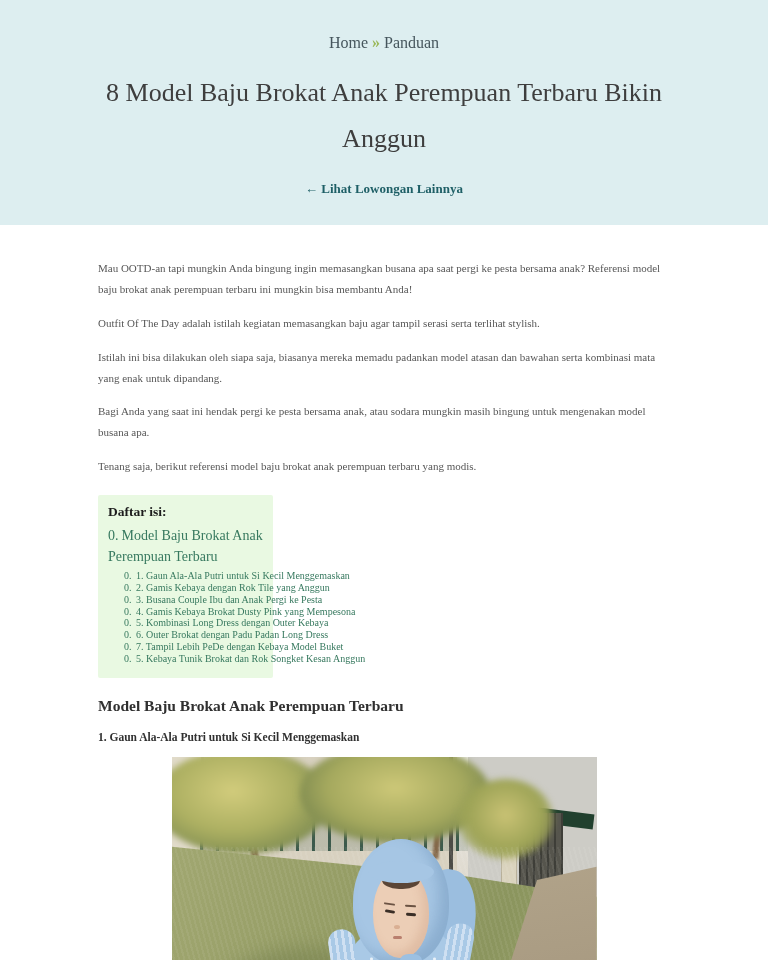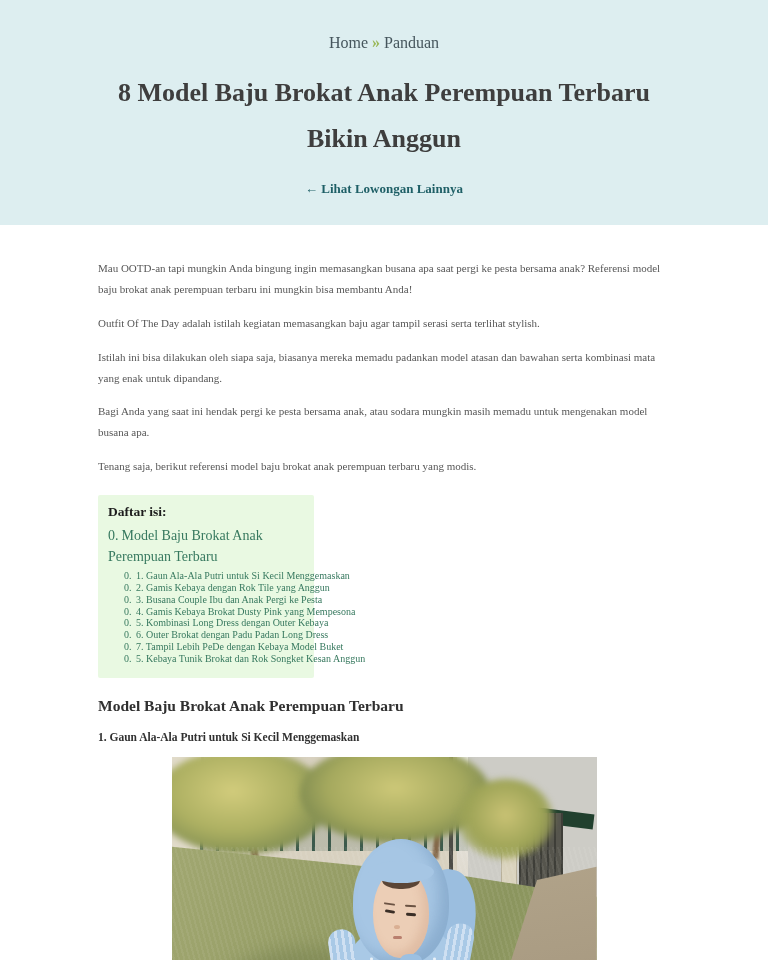"8 Model Baju Brokat Anak" h1.page-title { font-weight: bold -> normal }
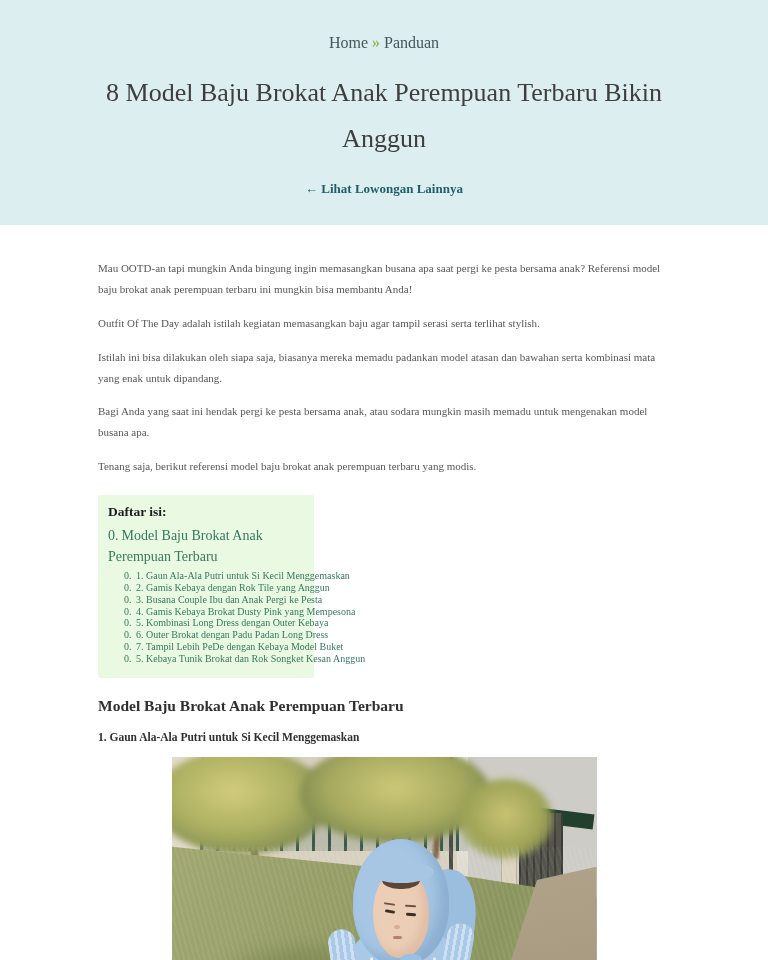"Bagi Anda yang saat ini" p { text: memadu -> bingung }
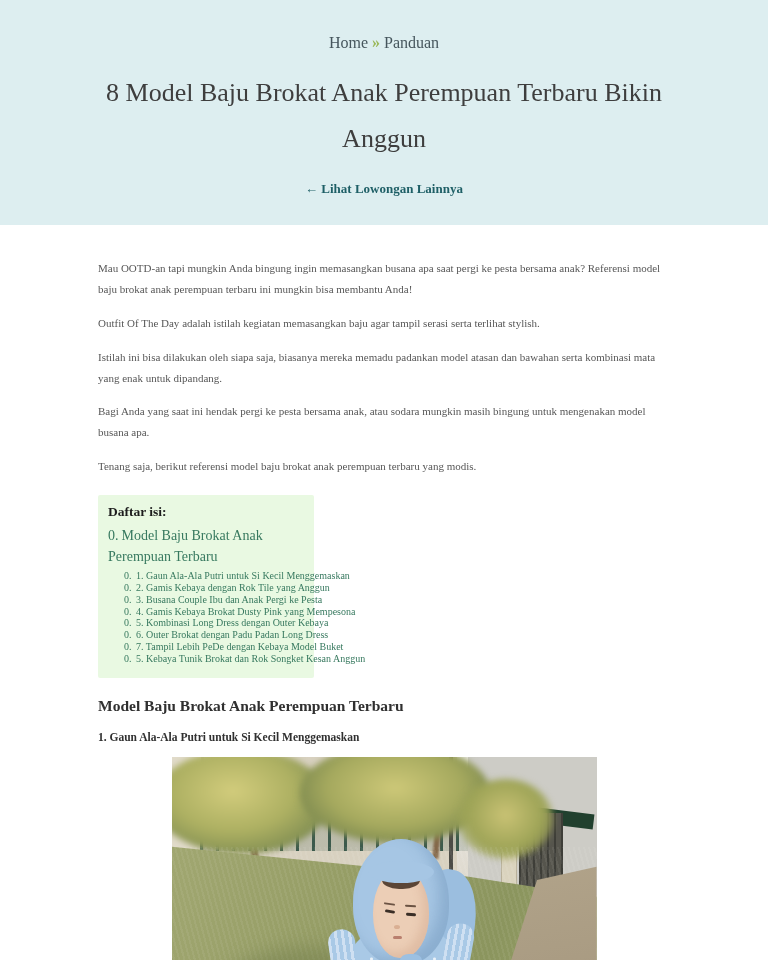"Daftar isi:" .toc { width: 216px -> 175px }
